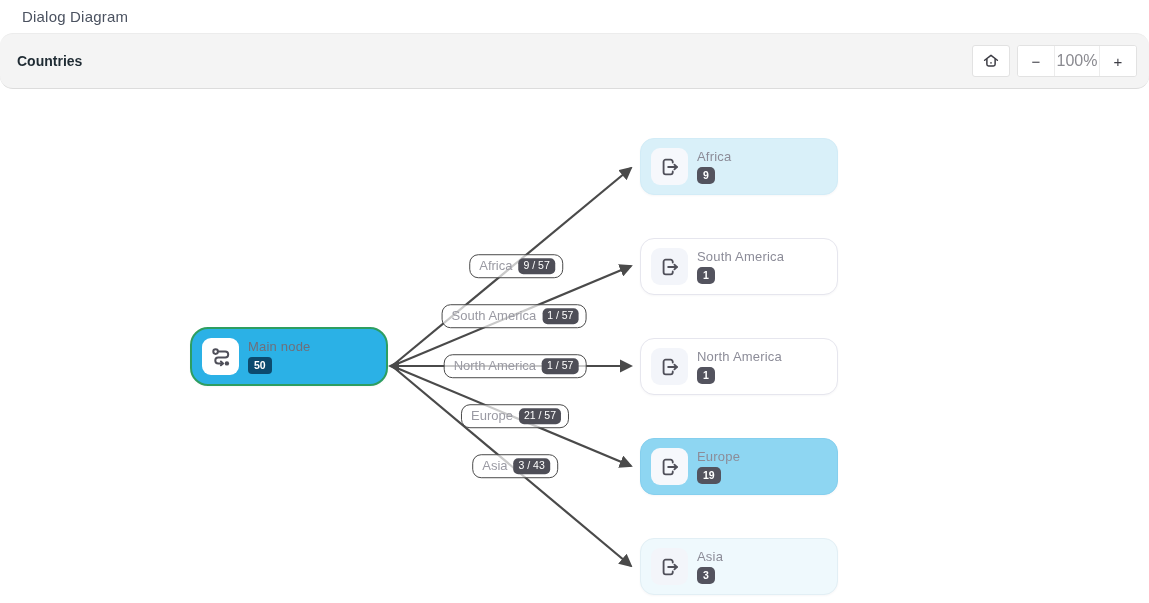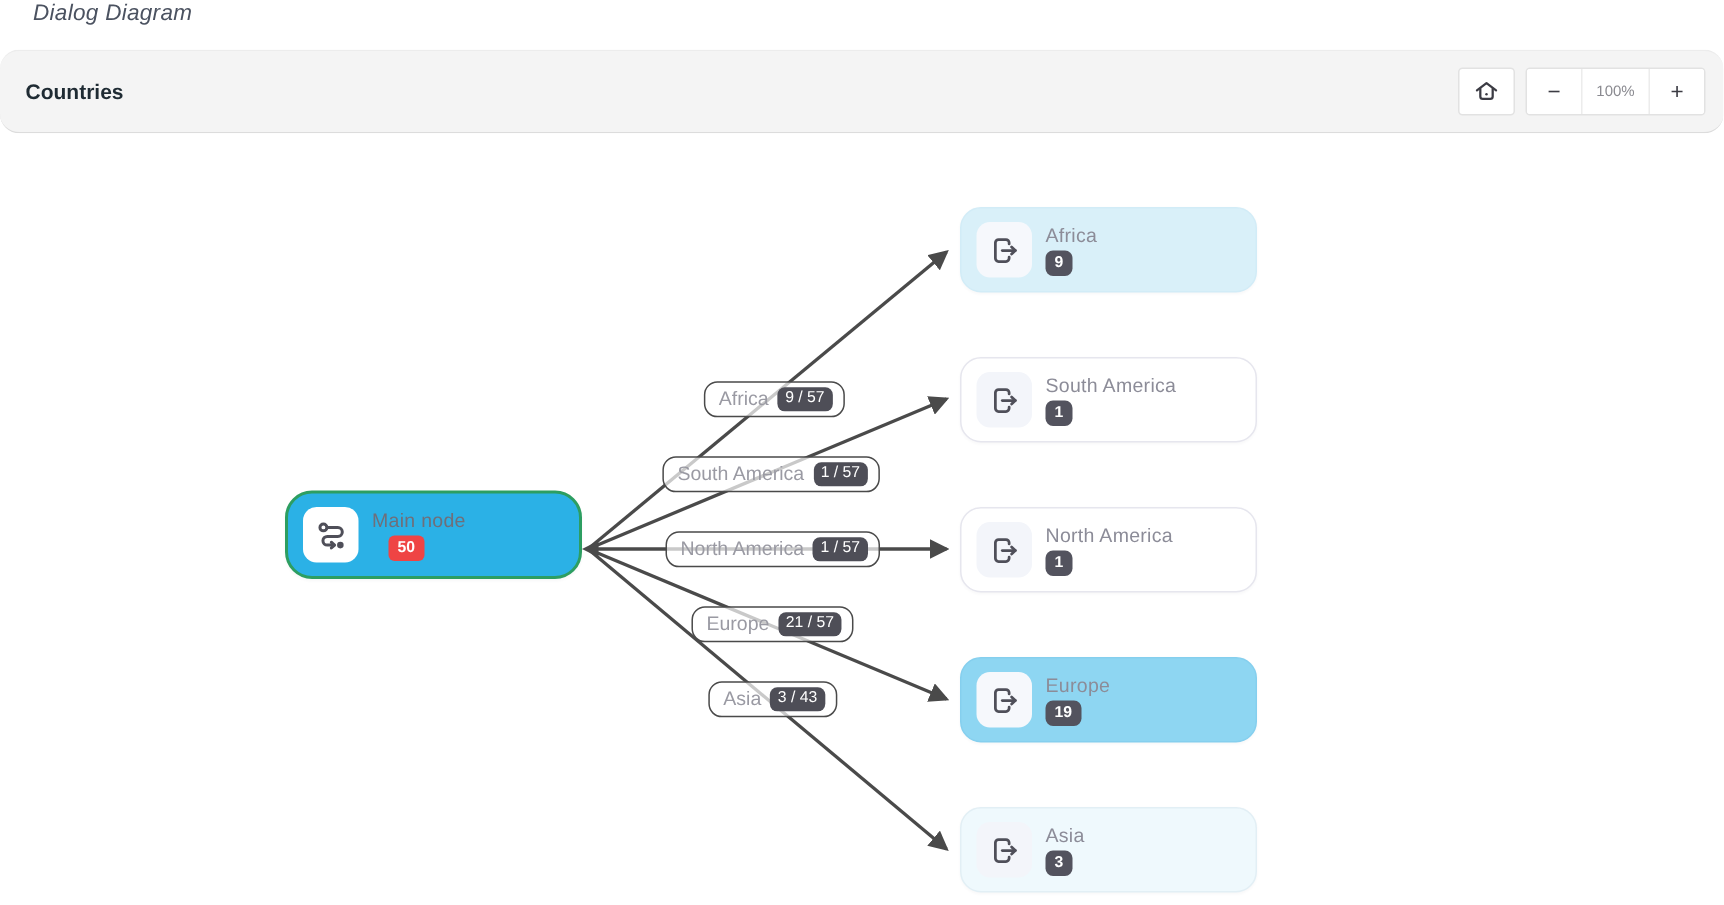"Dialog Diagram" .page-header { align-items: none -> center; font-style: italic -> none }
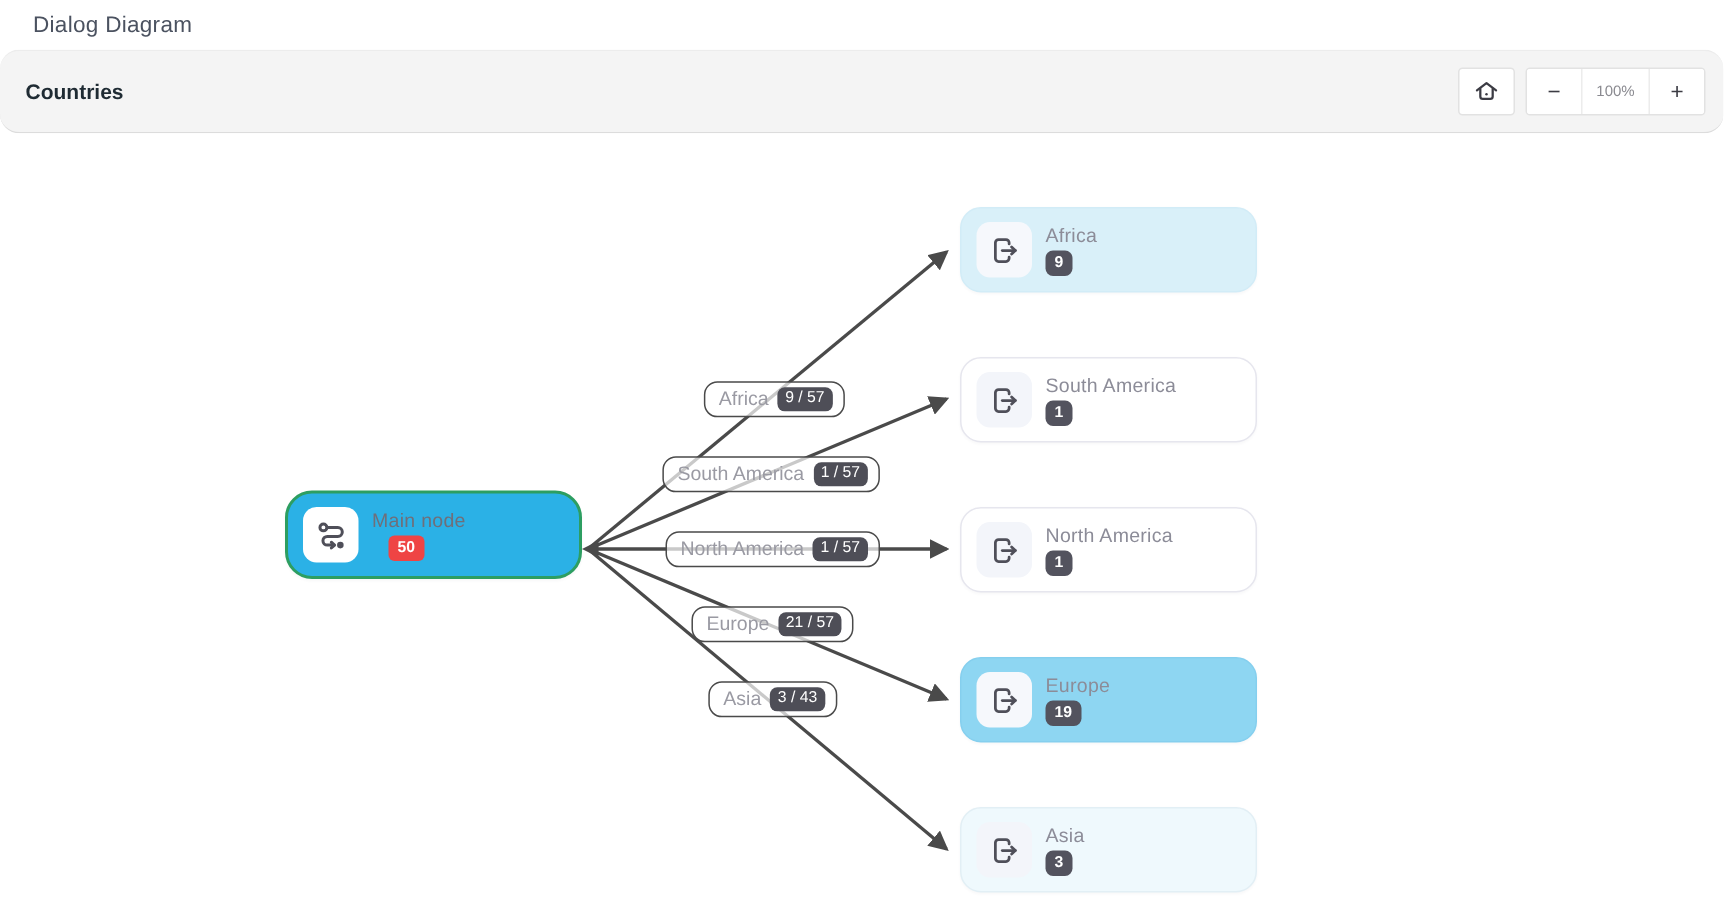"100%" .zoom-level { font-size: 10px -> 16px }
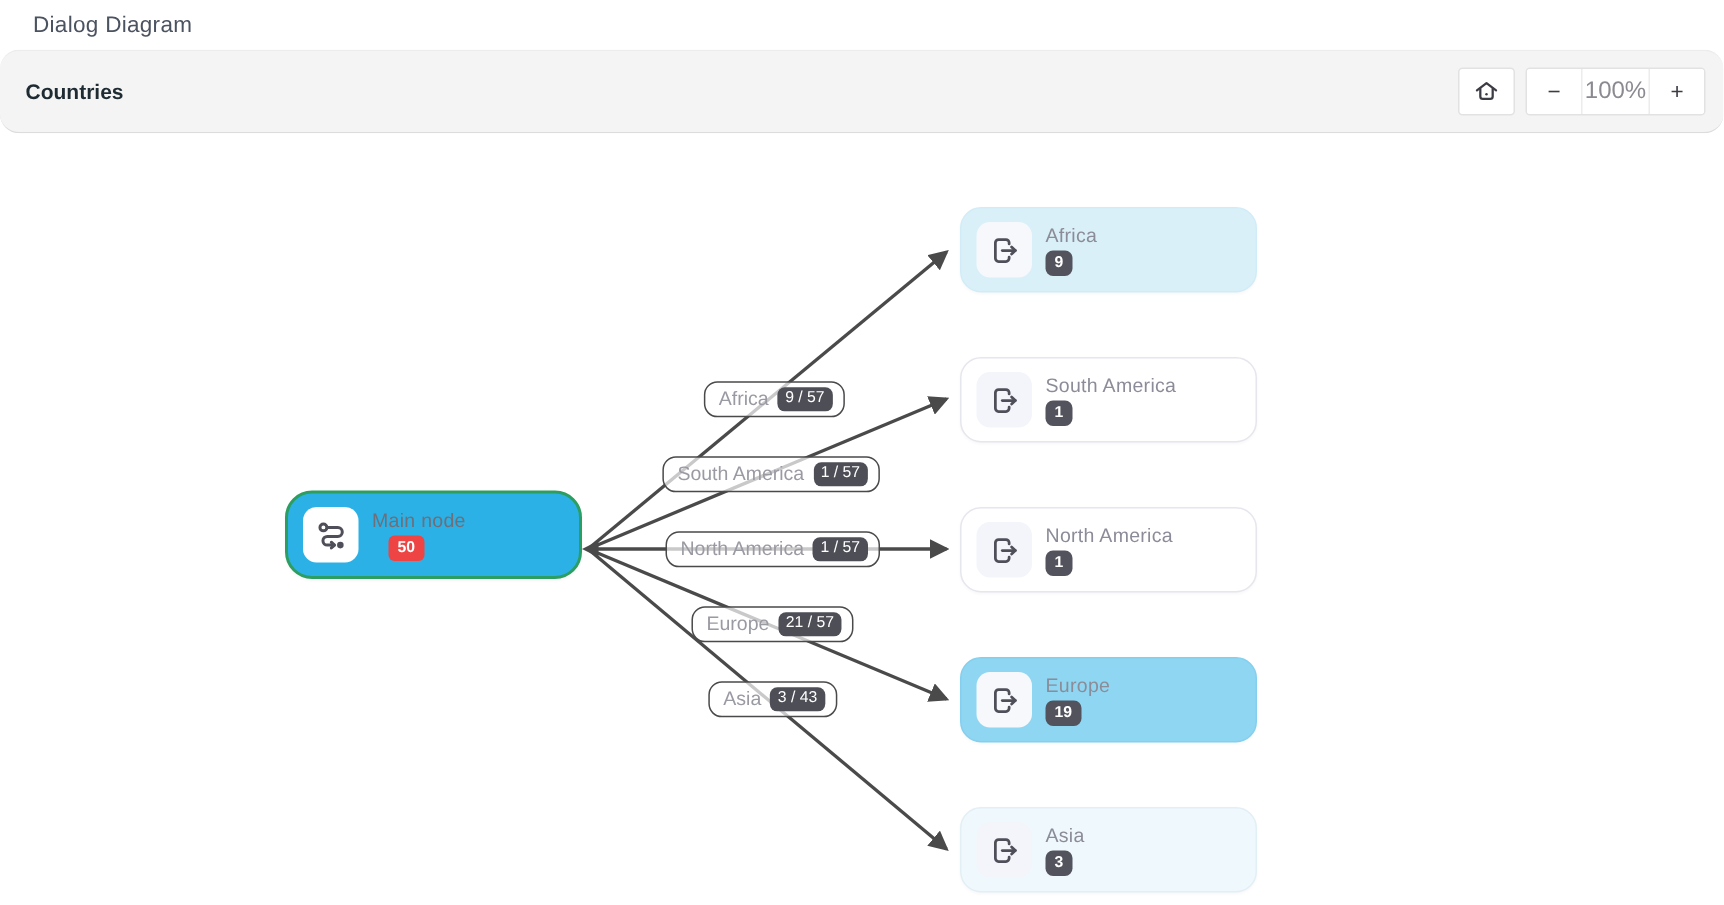"50" .node.main .count-badge { background: #ef4444 -> #0c4a6e; margin-left: 11px -> none }
